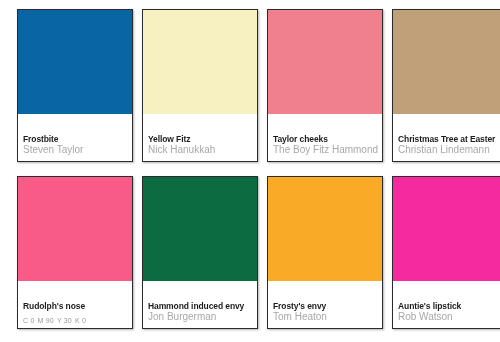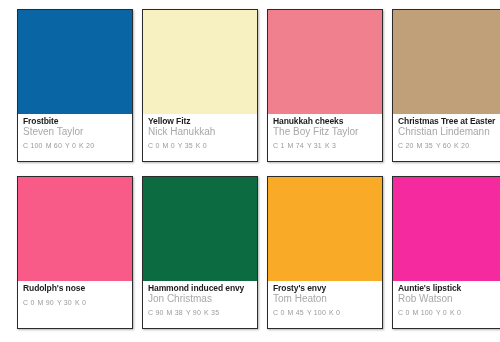"Frostbite" .swatch-info { padding: 2px 5px 0 5px -> 20px 5px 0 5px }
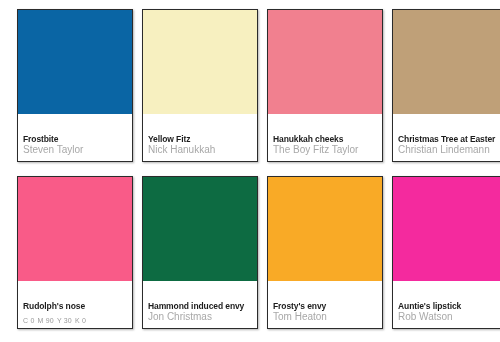"Hanukkah cheeks" div.swatch-name { text: Hanukkah -> Taylor }
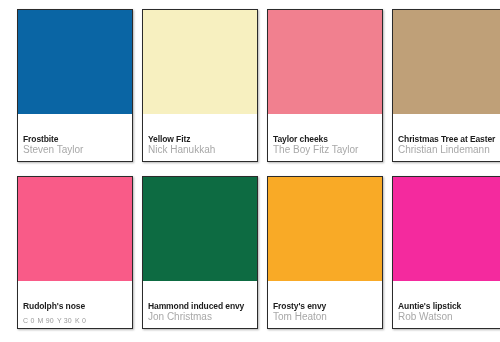"The Boy Fitz Taylor" div.swatch-author { text: Taylor -> Hammond }
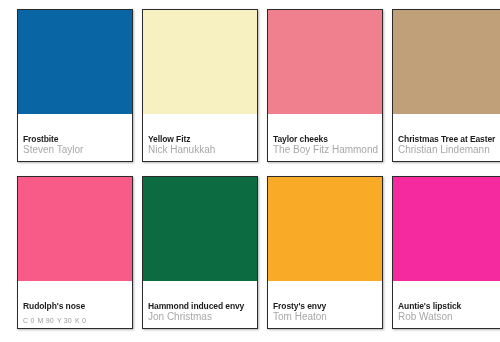"Jon Christmas" div.swatch-author { text: Christmas -> Burgerman }
